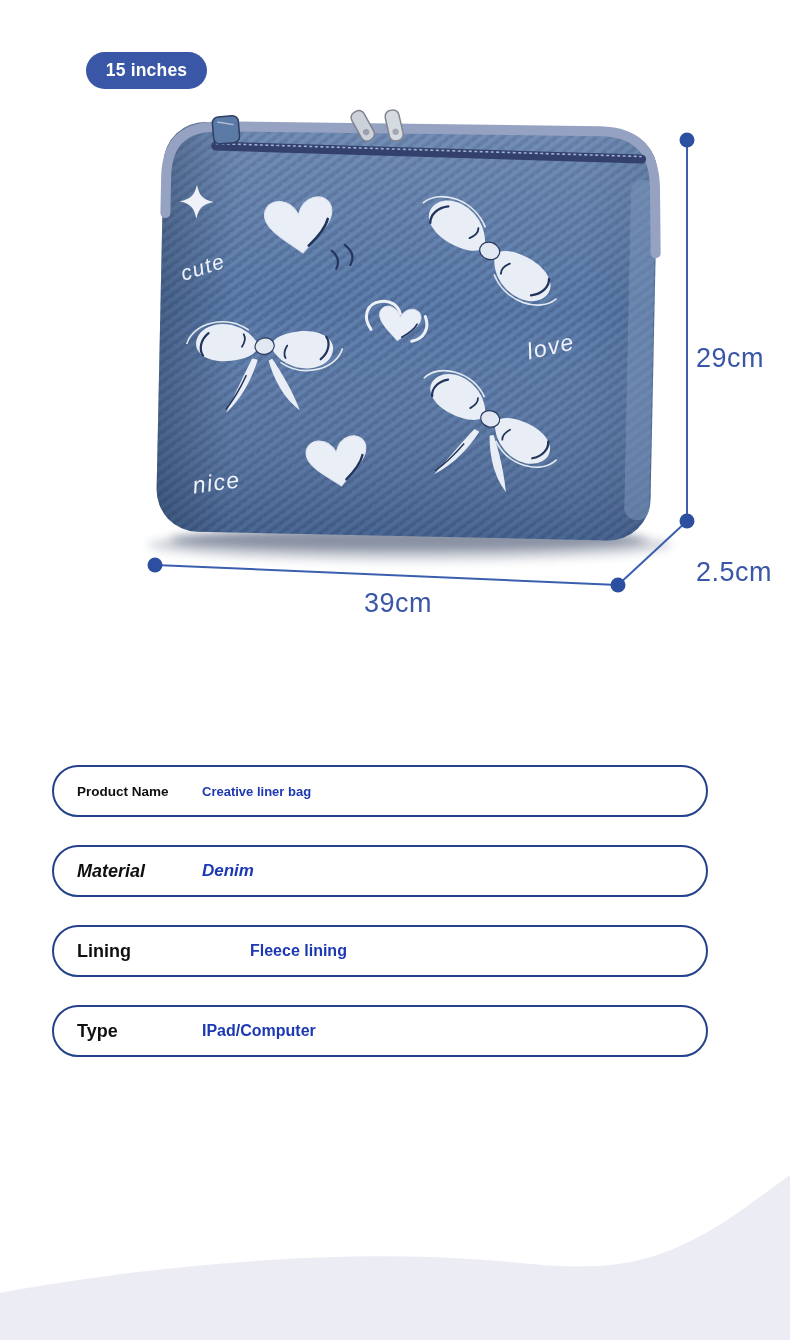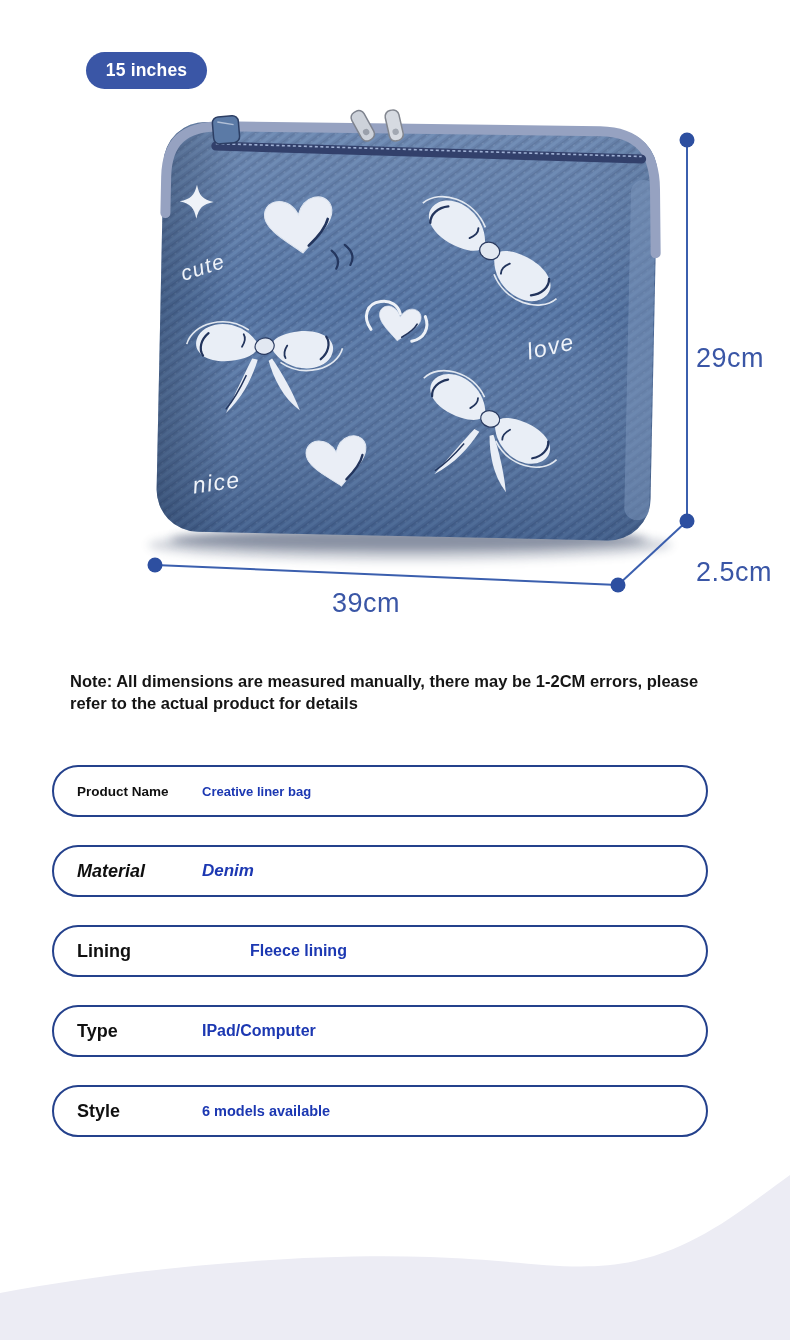"39cm" .dim-39 { left: 332px -> 364px }
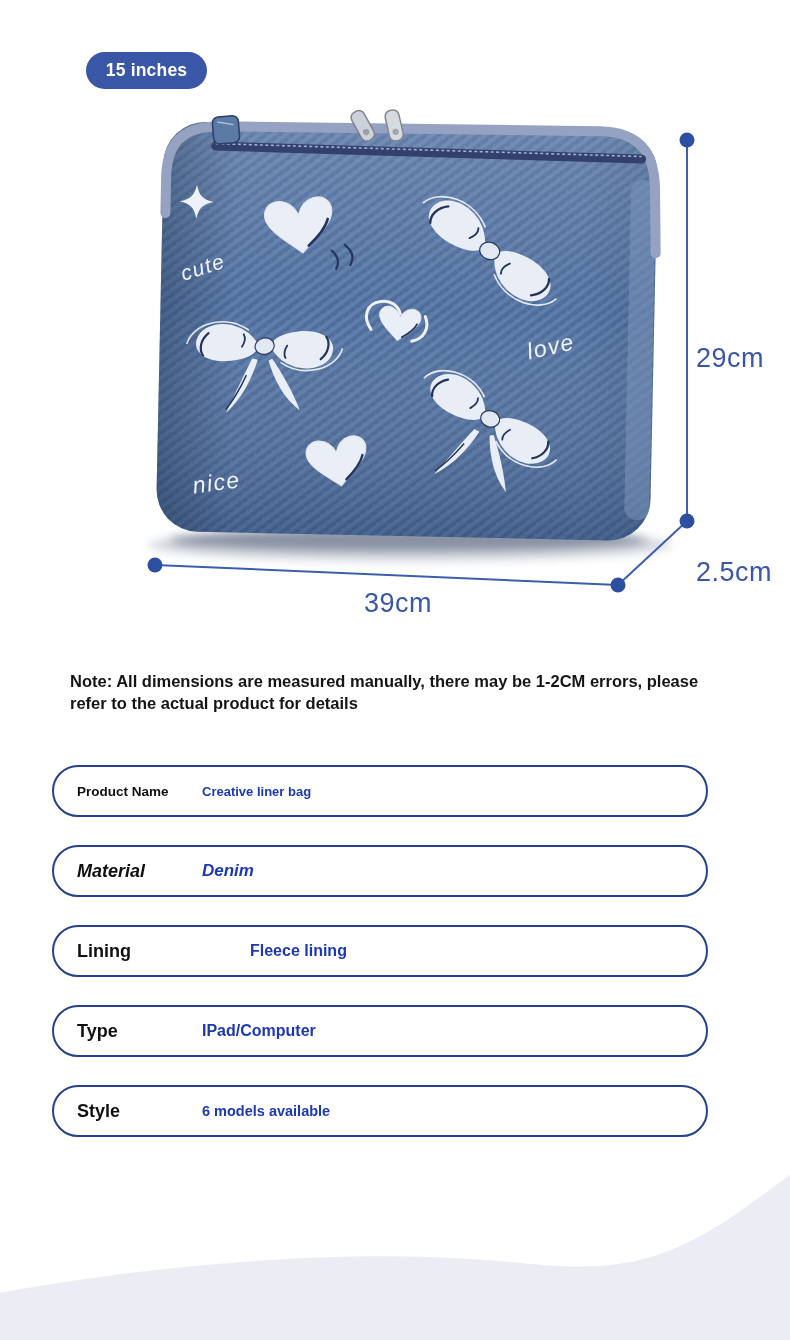"Note: All dimensions are measured" div.note { html: <div>Note: All dimensions are measured manually, there may be 1-2CM errors, please refer to the actual product for details</div> -> none }
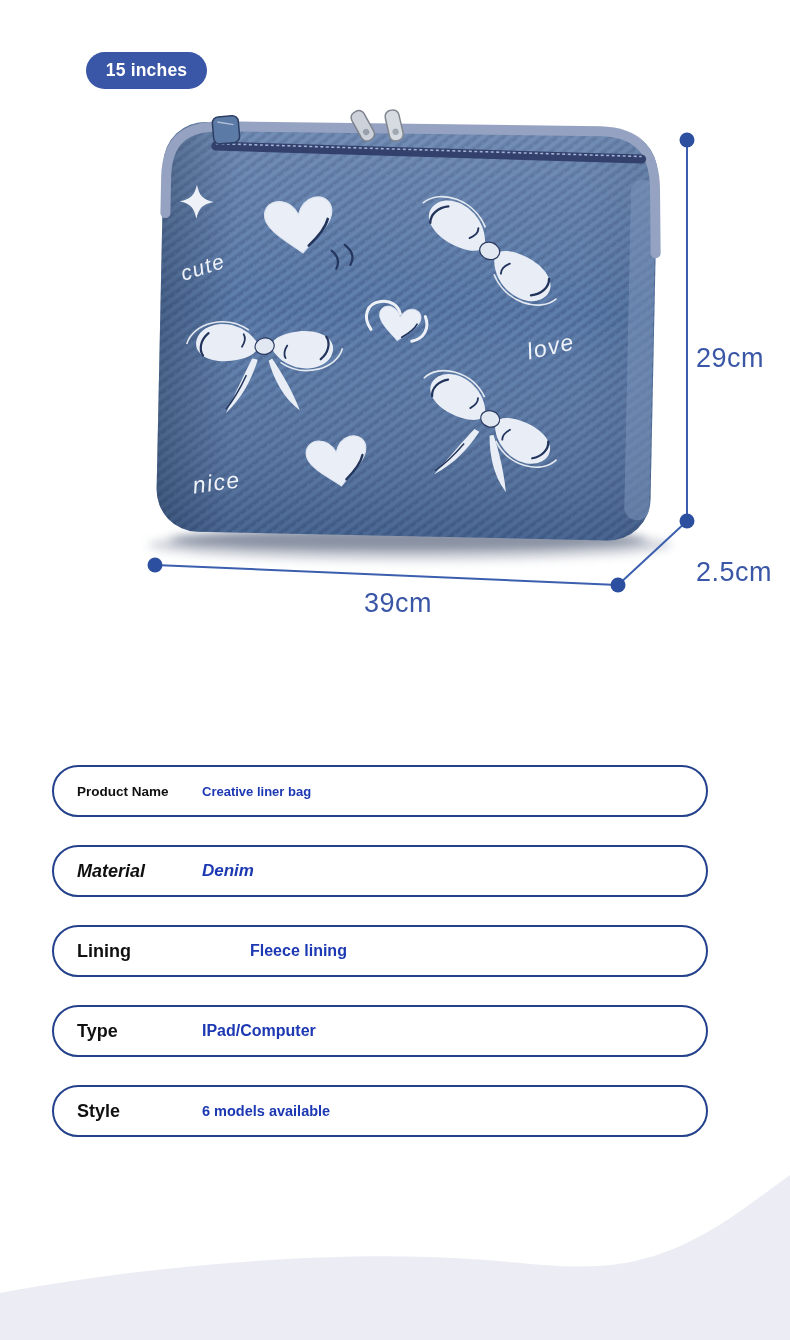"Style" div.spec-row { html: <div> <span>Style</span> <span>6 models available</span> </div> -> none }
